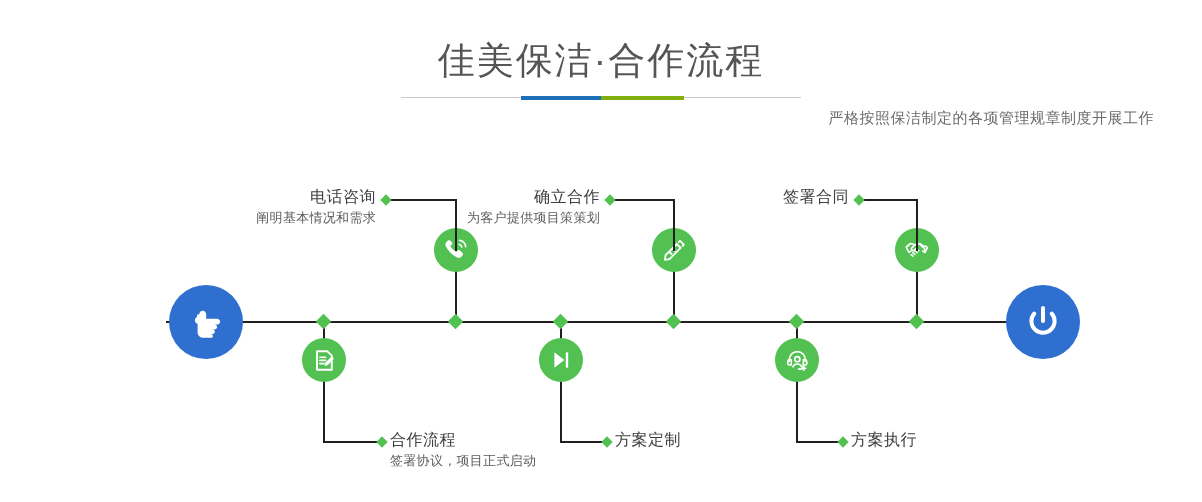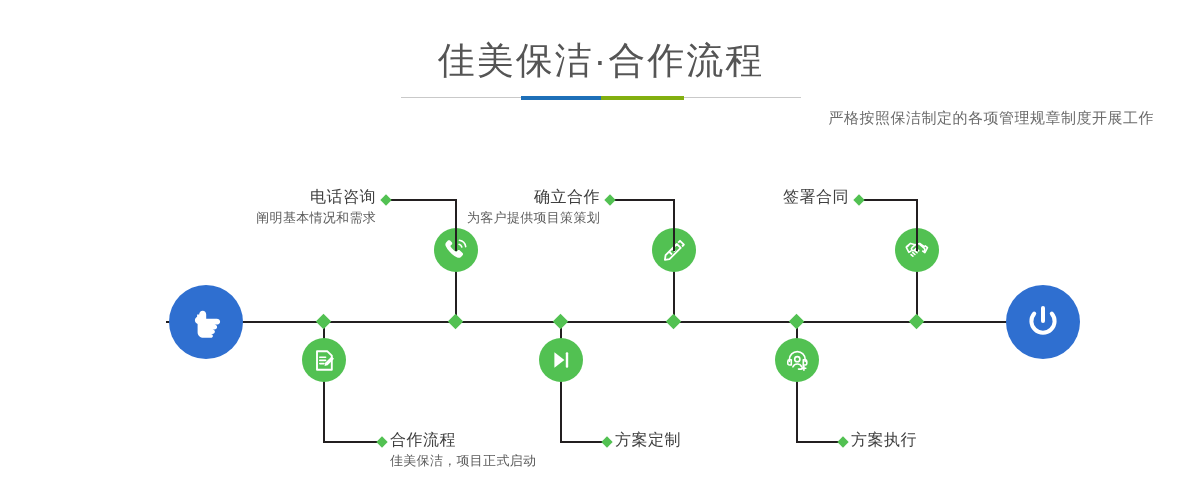"佳美保洁，项目正式启动" div.d { text: 佳美保洁 -> 签署协议 }
